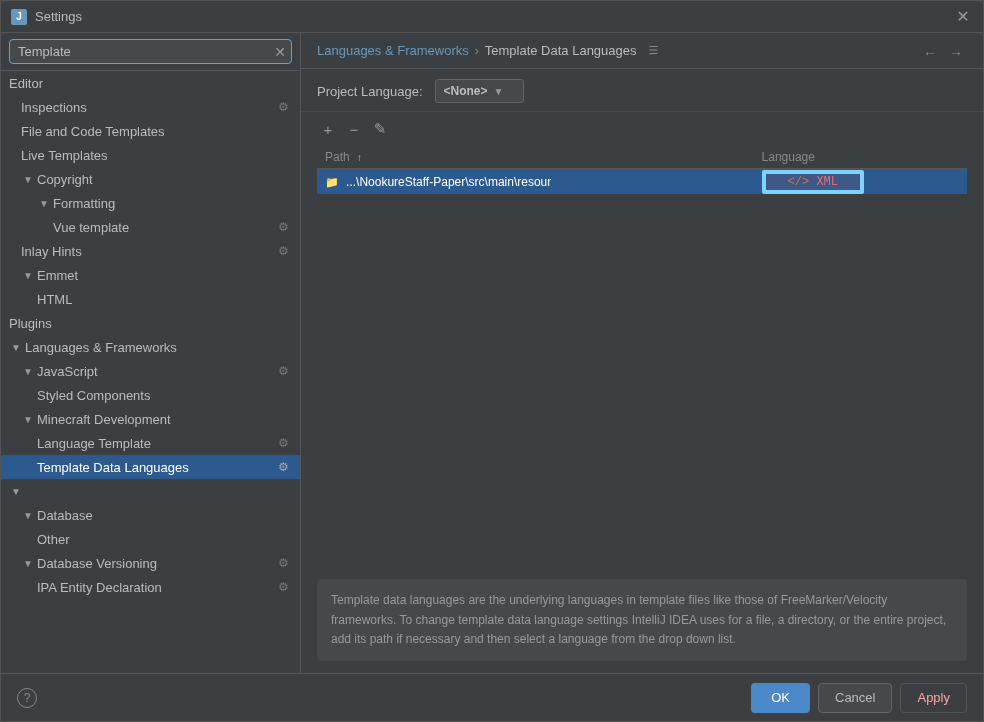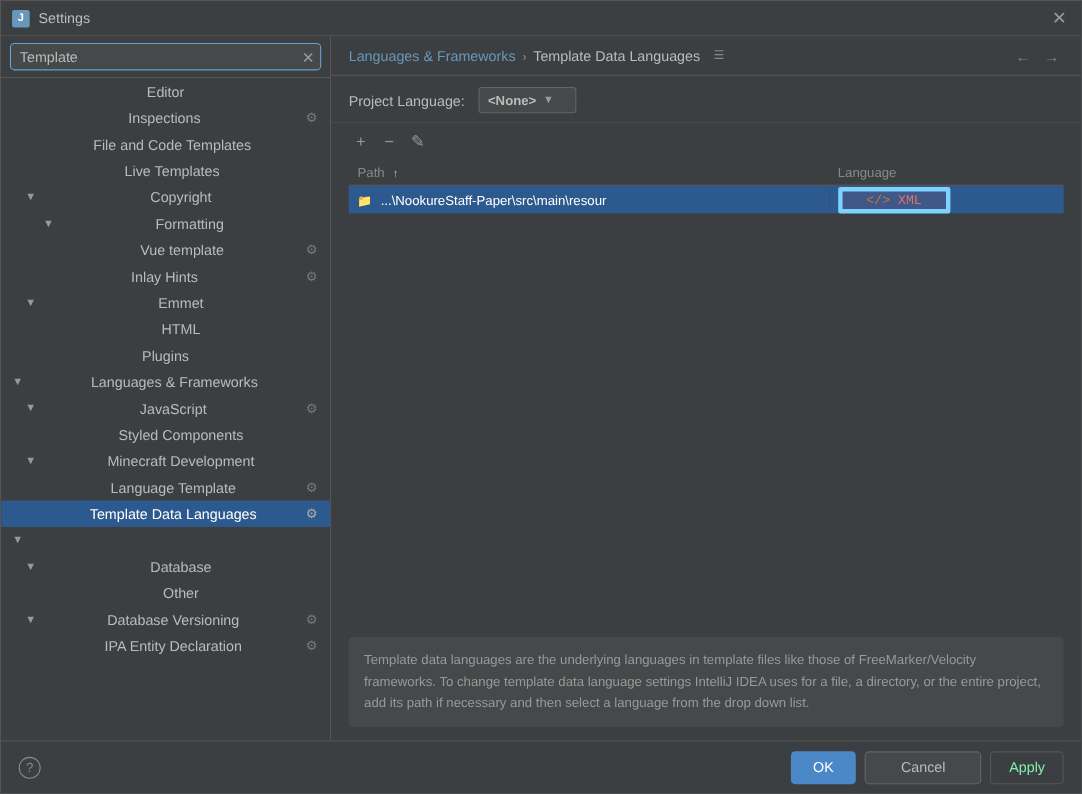"Editor" .tree-label { text-align: center -> none }
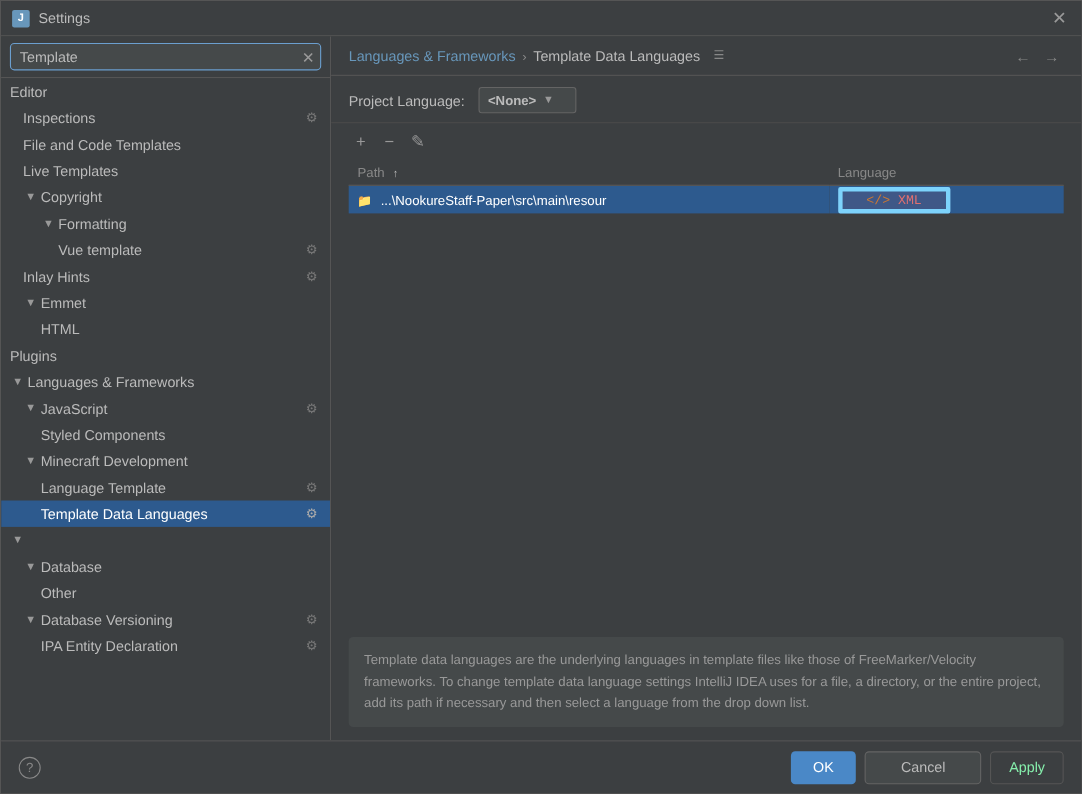"Cancel" .btn-secondary { padding: 6px 32px -> 6px 16px }
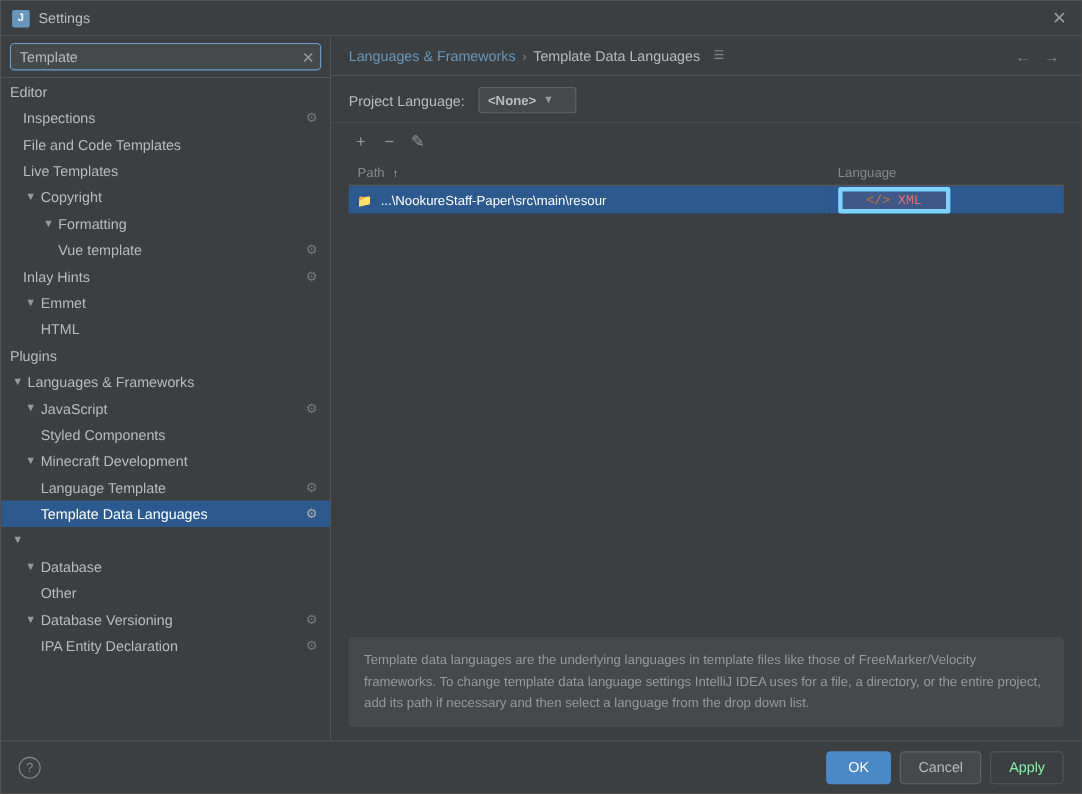"Apply" .btn-disabled { color: #86efac -> #fca5a5 }
